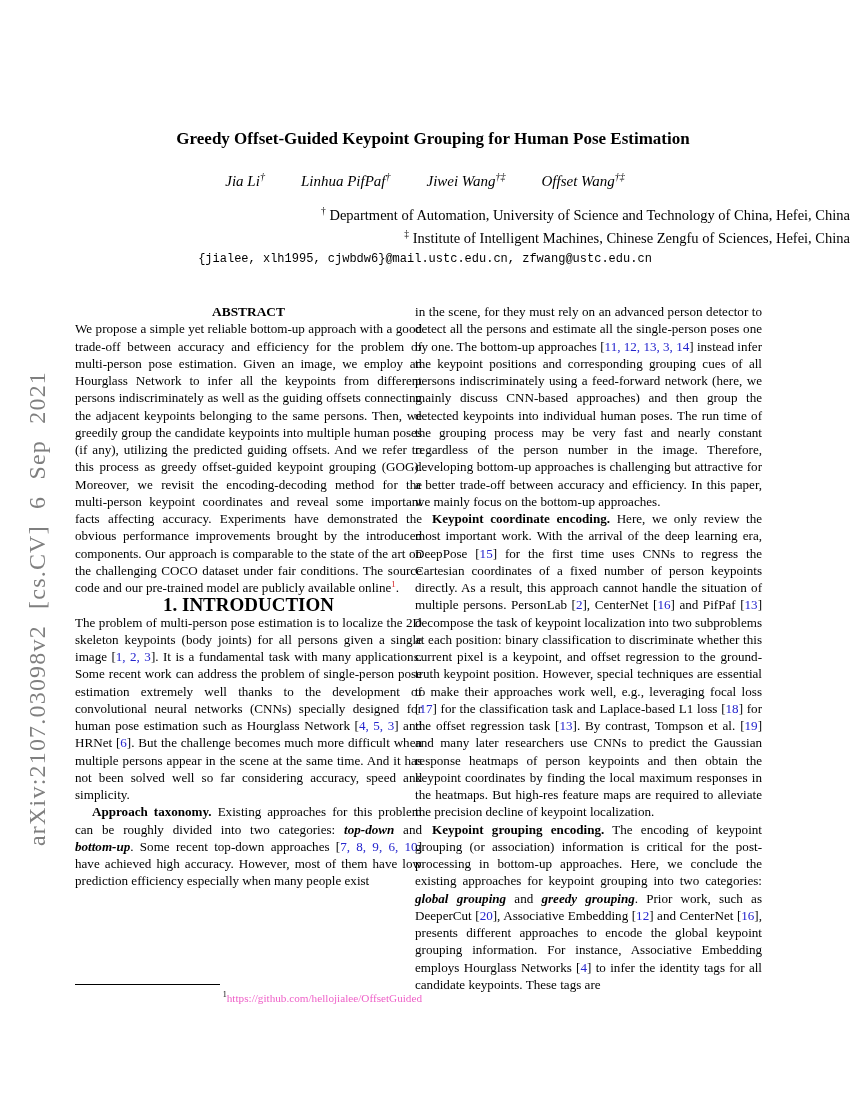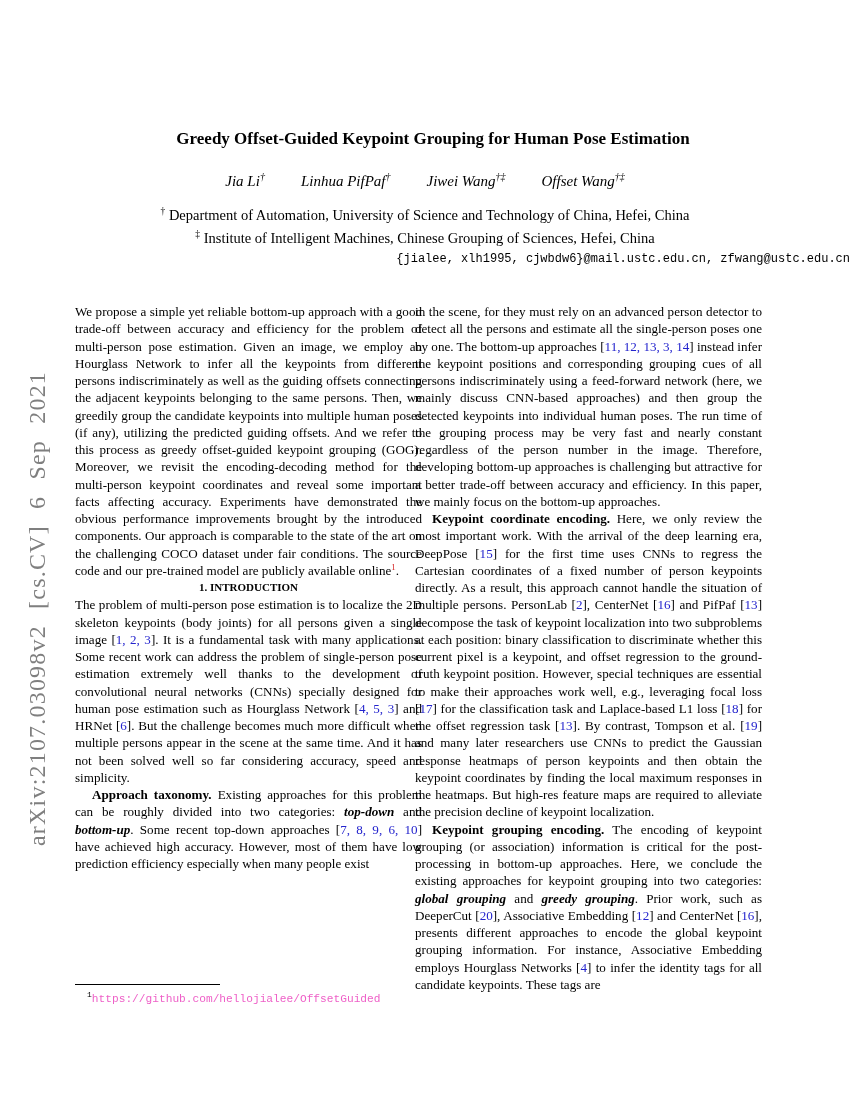"† Department of Automation, University" .affil { text-align: center -> right }
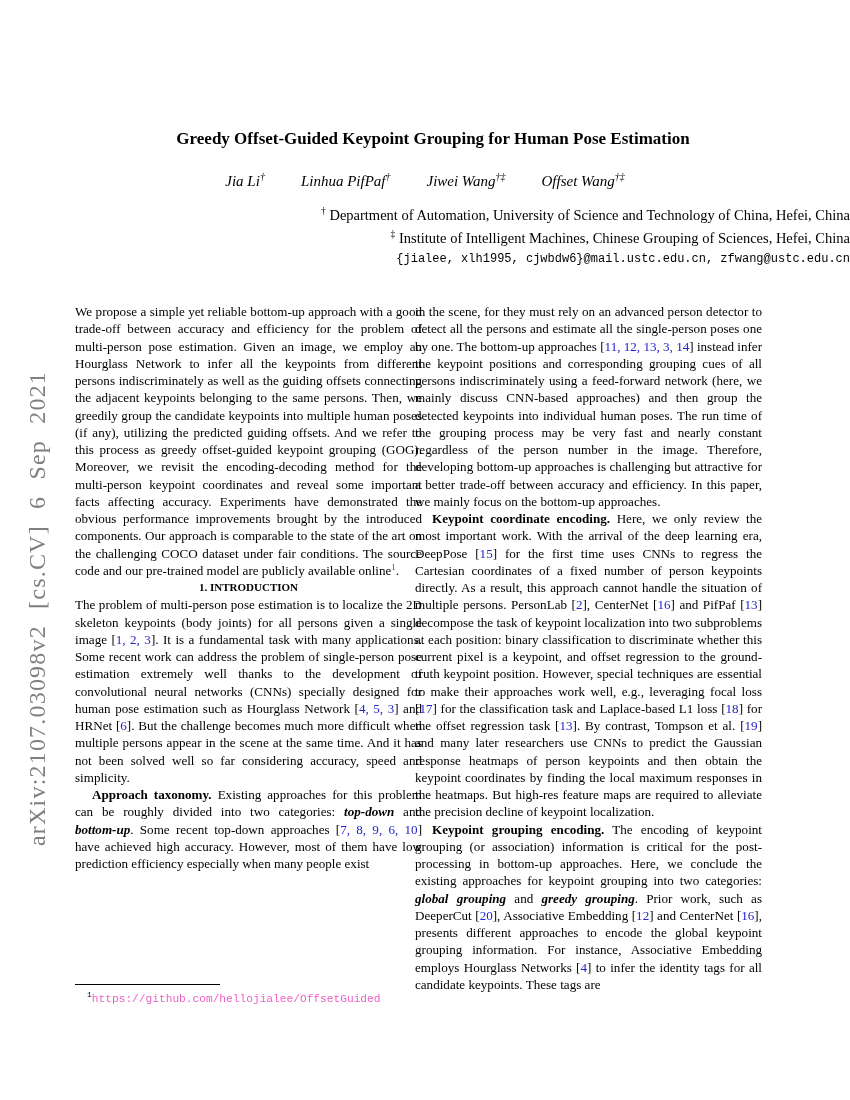"Institute of Intelligent Machines," span { text: Grouping -> Zengfu }
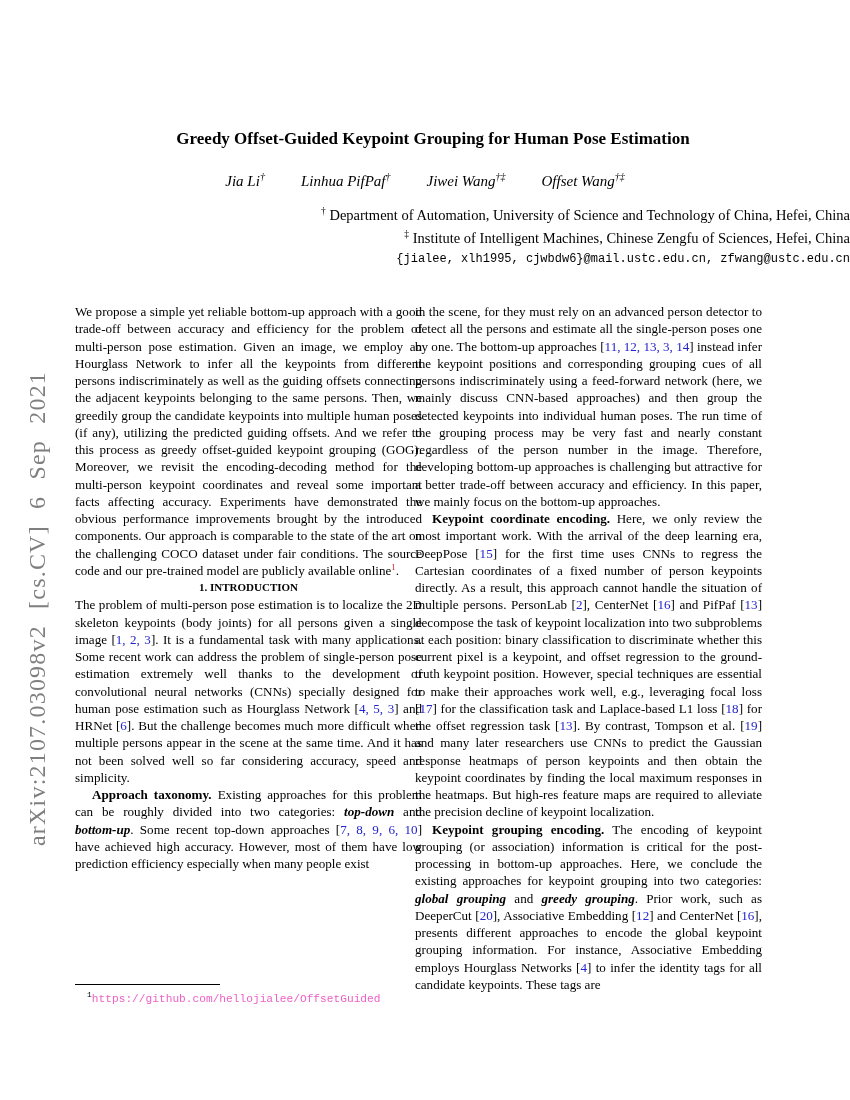"{jialee, xlh1995," .emails { text-align: right -> center }
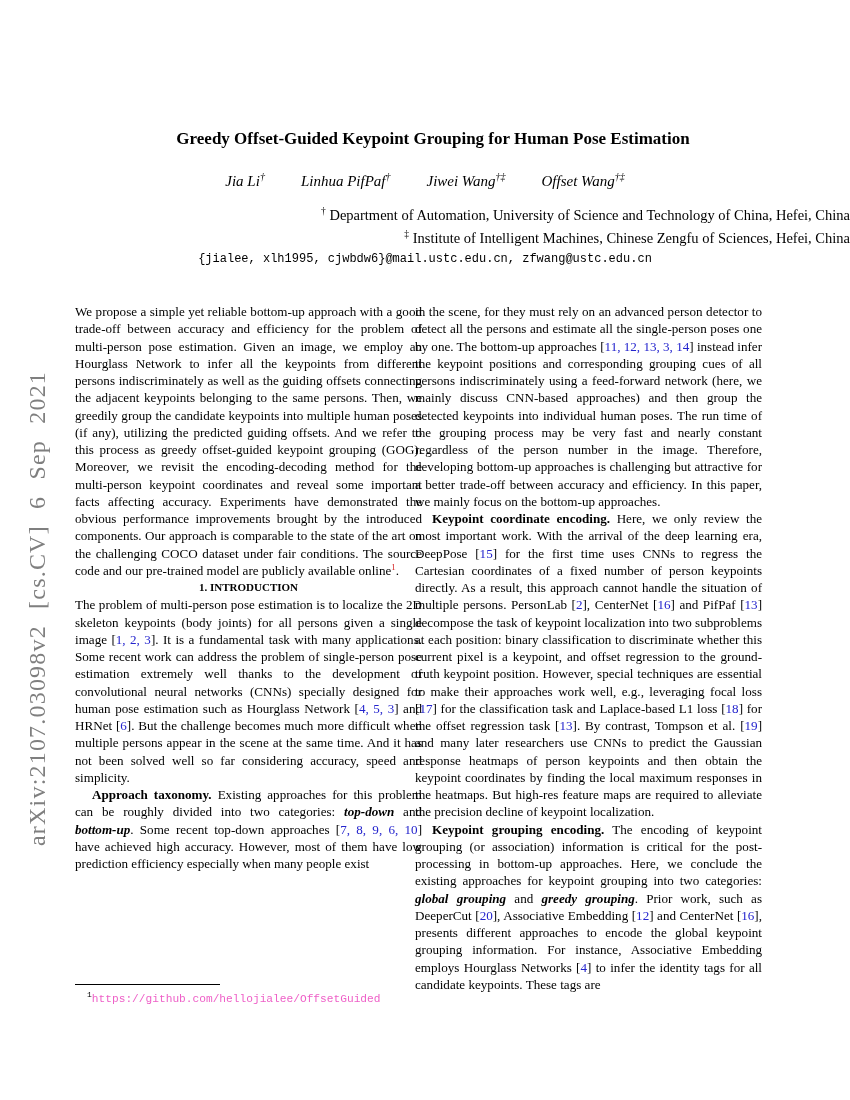"ABSTRACT" p.col-heading { html: none -> <p>ABSTRACT</p> }
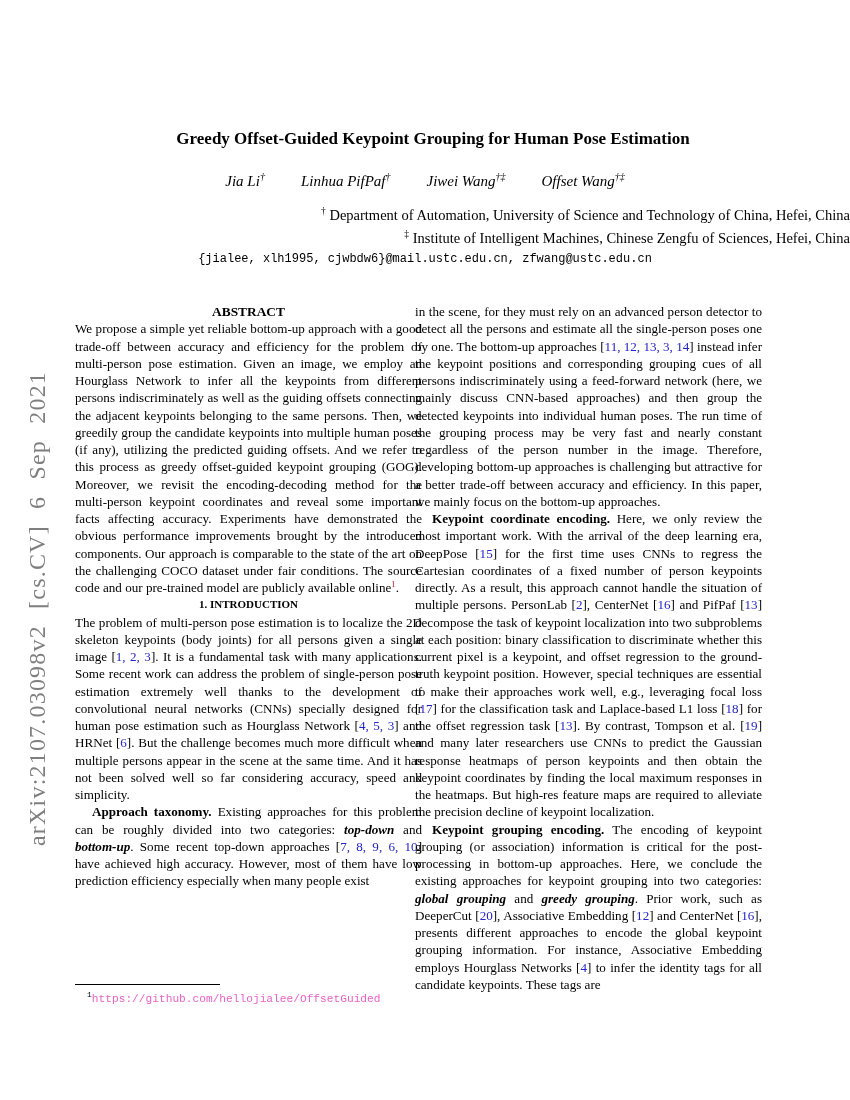"1. INTRODUCTION" .section-heading { font-size: 11px -> 19px }
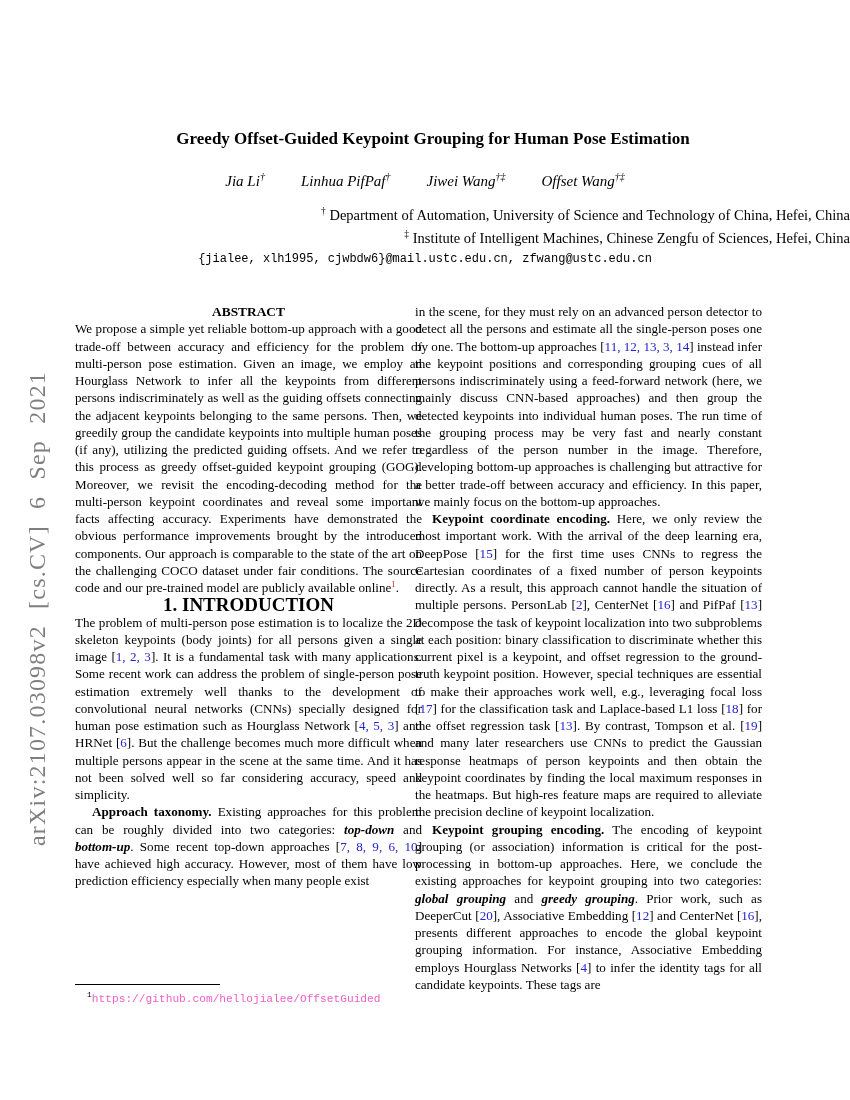"1https://github.com/hellojialee/OffsetGu" .footnote-line { font-family: Liberation Mono, monospace -> Liberation Serif, serif; text-align: none -> right }
